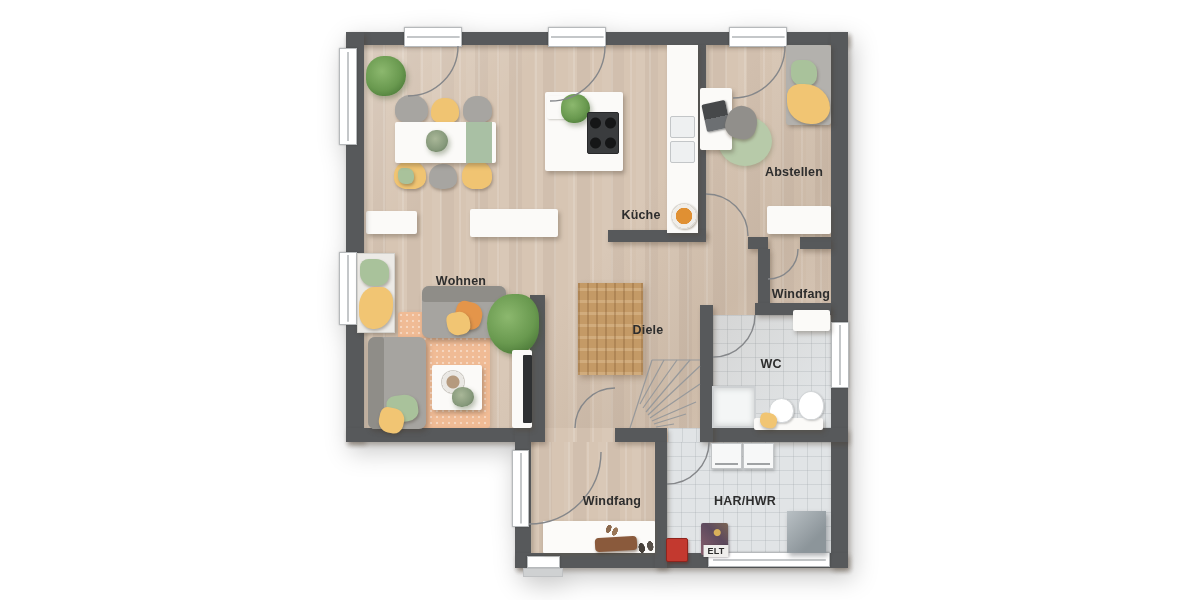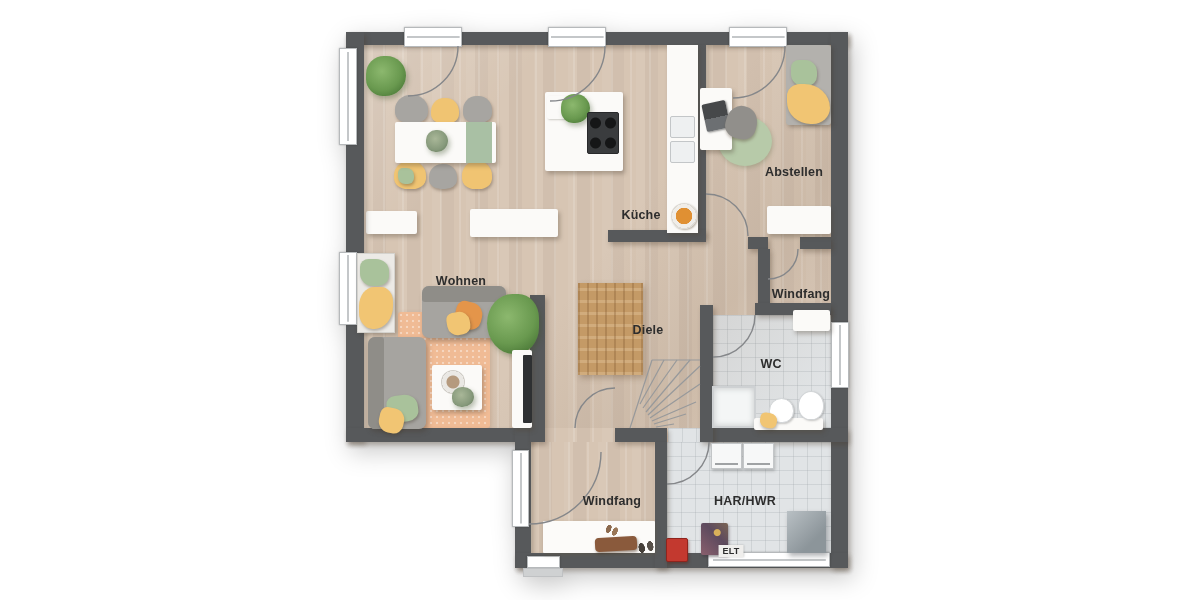"ELT" span.room-label { left: 731px -> 716px }
